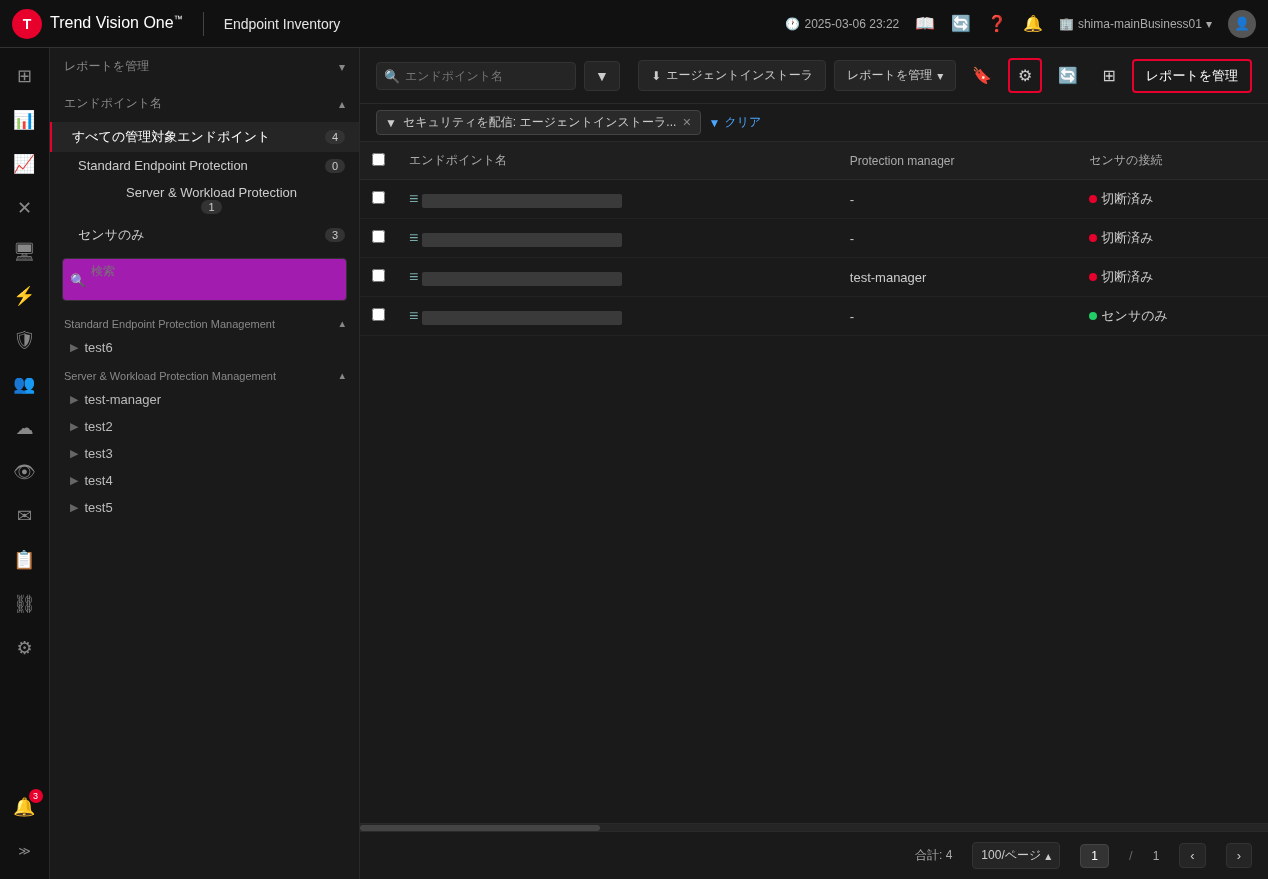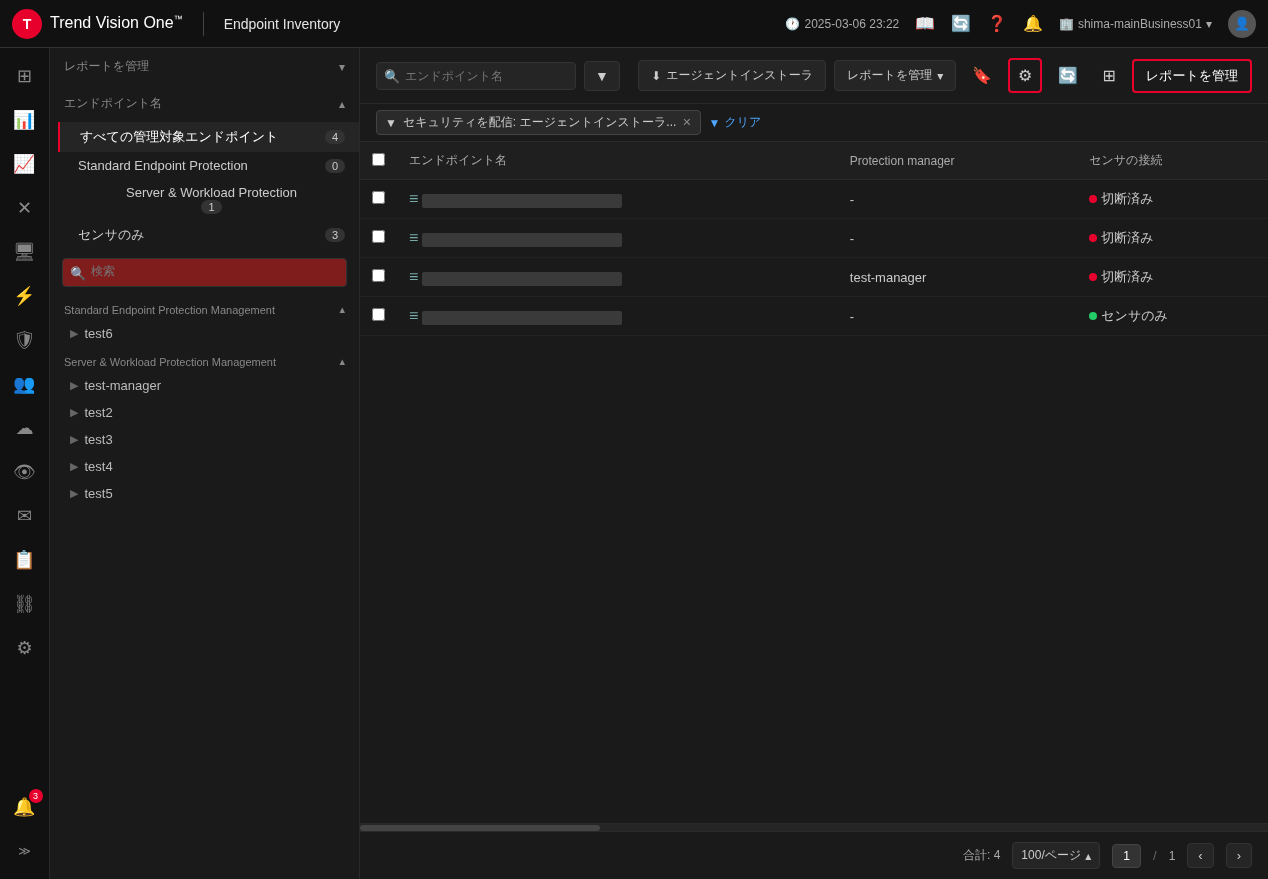"すべての管理対象エンドポイント" .nav-item.active { margin-left: 8px -> none }
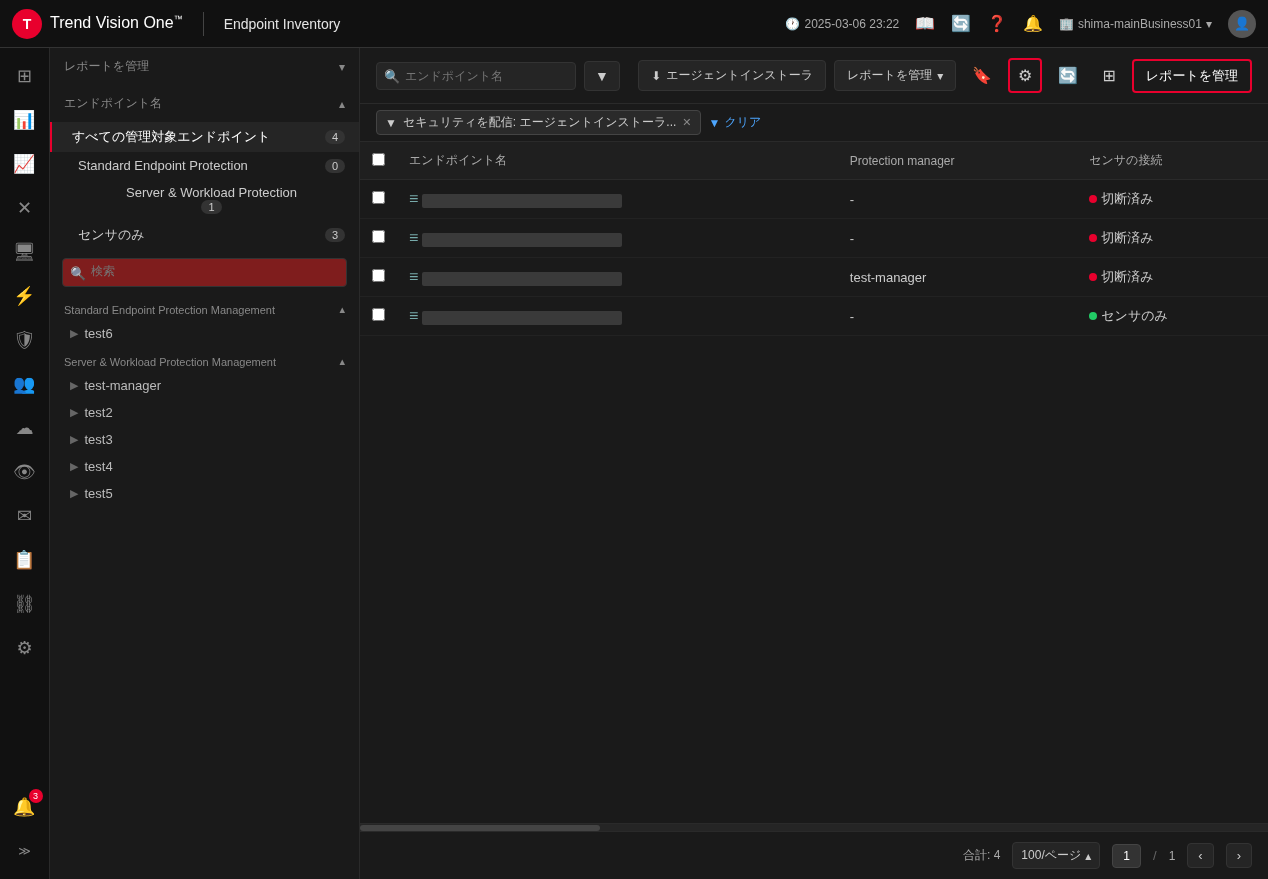"検索" .search-box input { background: #7f1d1d -> #a21caf; padding: 5px 8px 8px 28px -> 5px 8px 22px 28px }
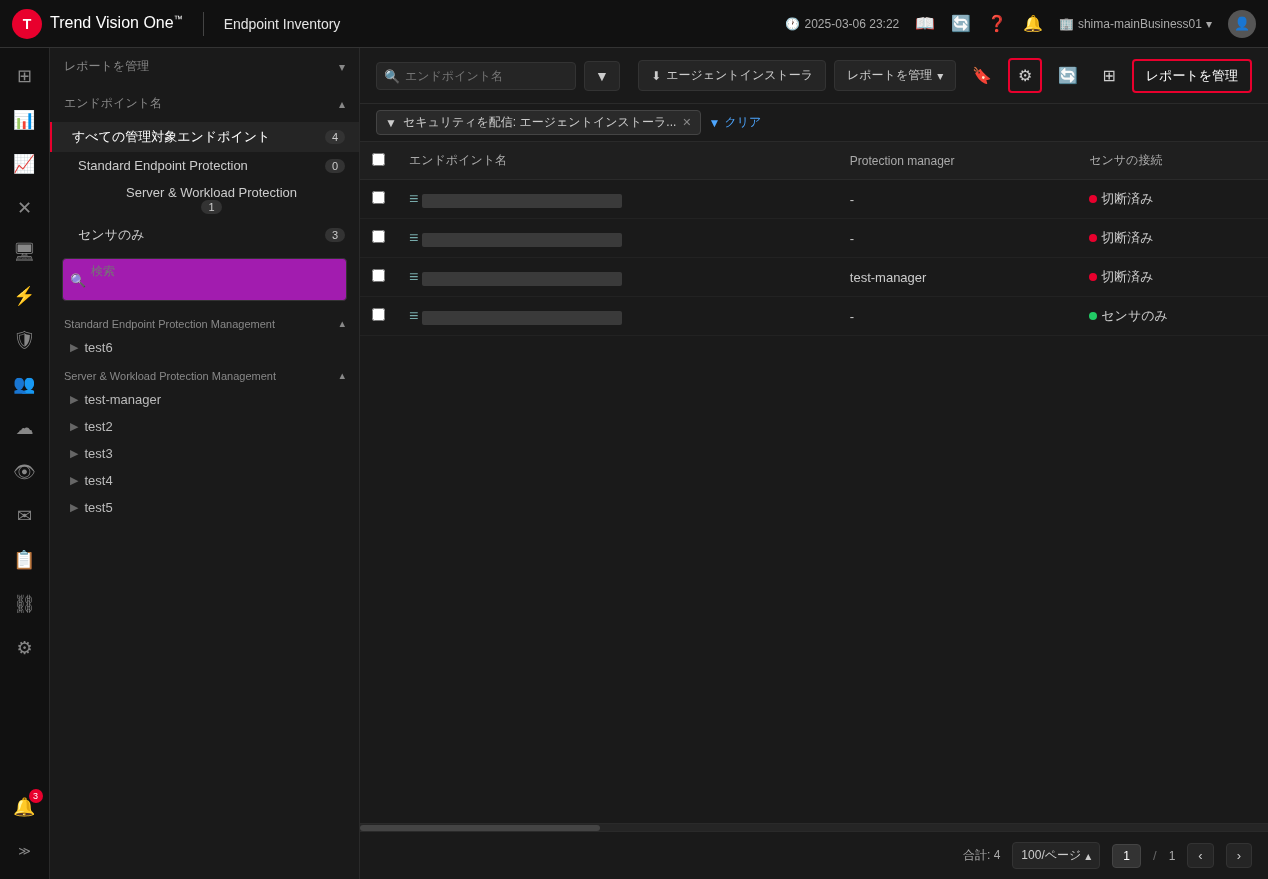"合計: 4" .table-footer { gap: 12px -> 20px }
